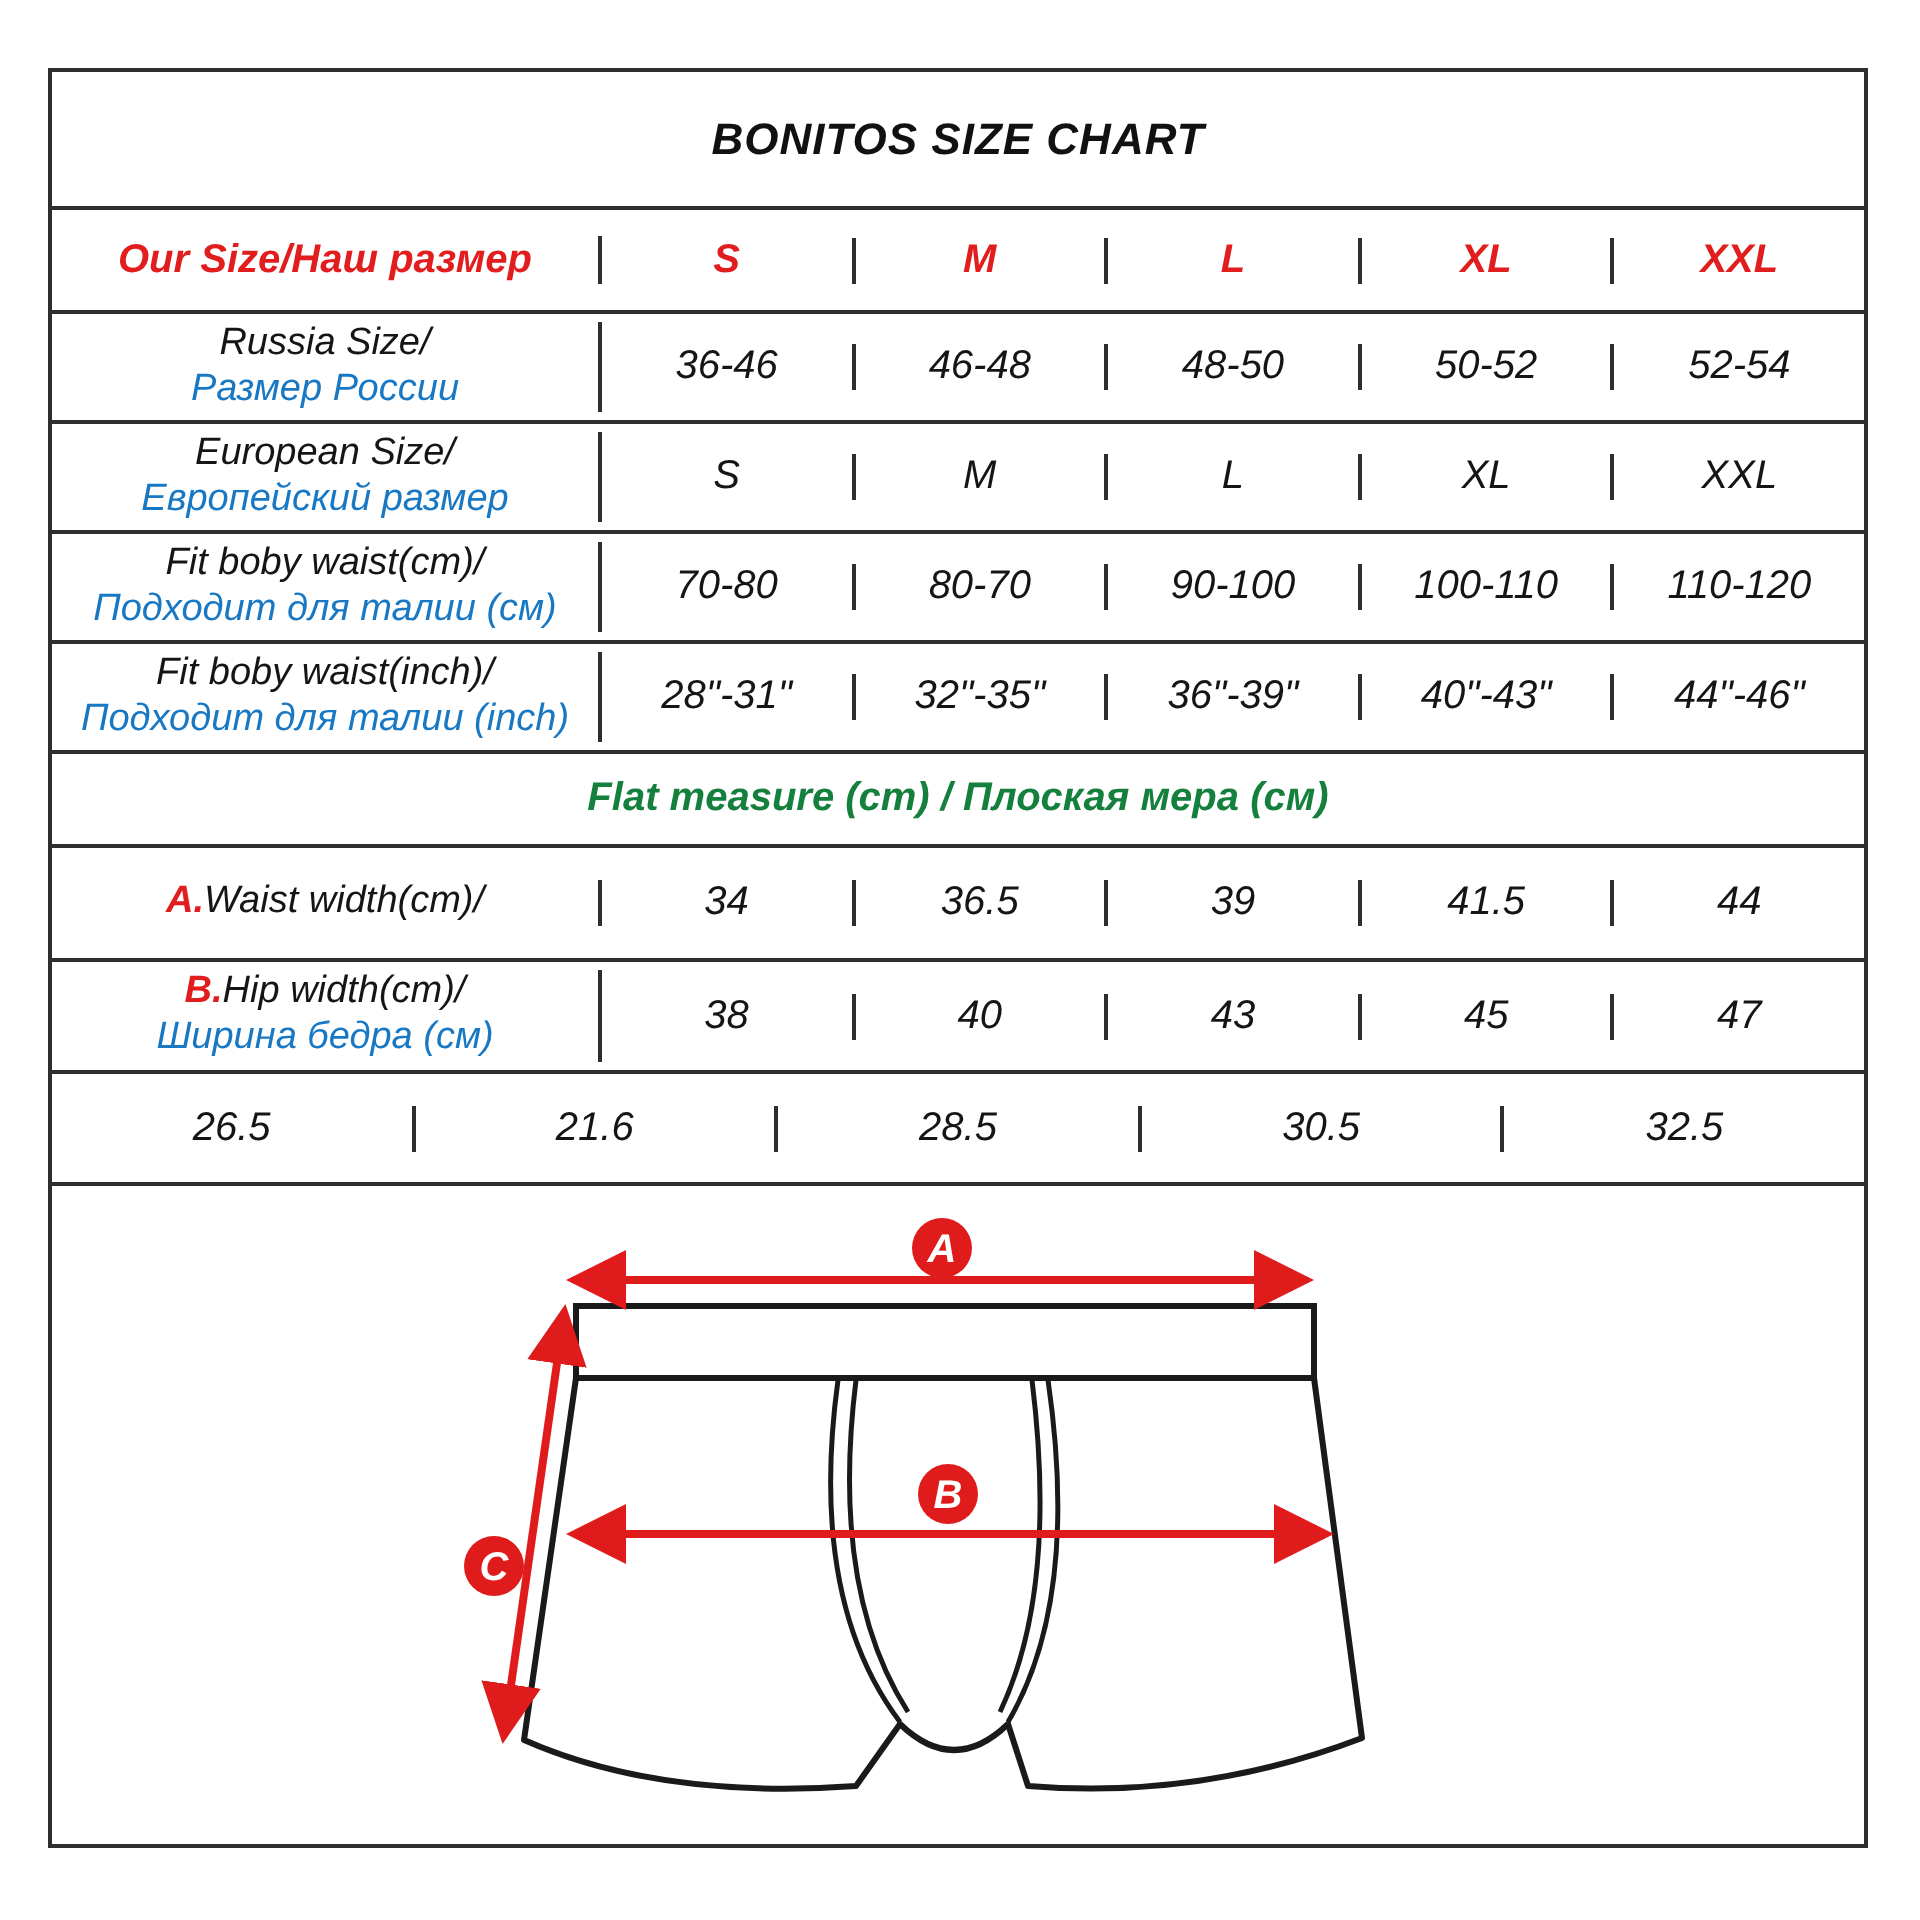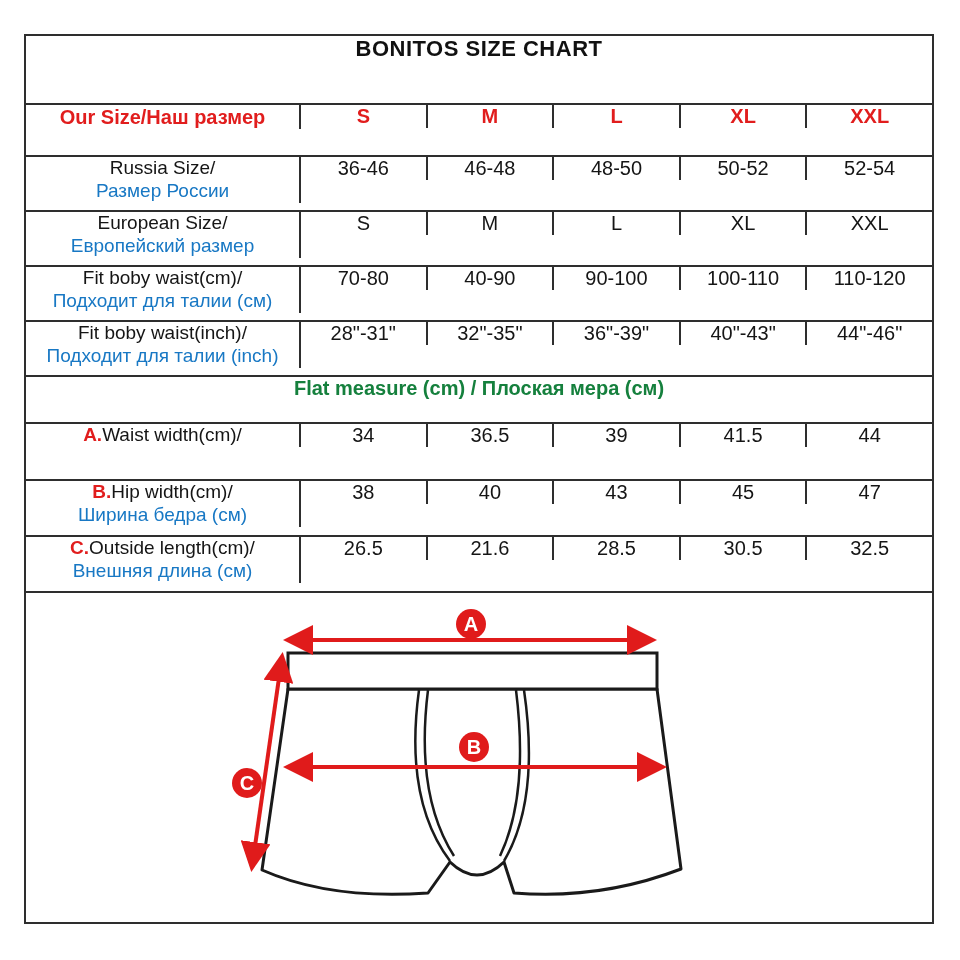"BONITOS SIZE CHART" .row { align-items: flex-start -> center; font-style: none -> italic }
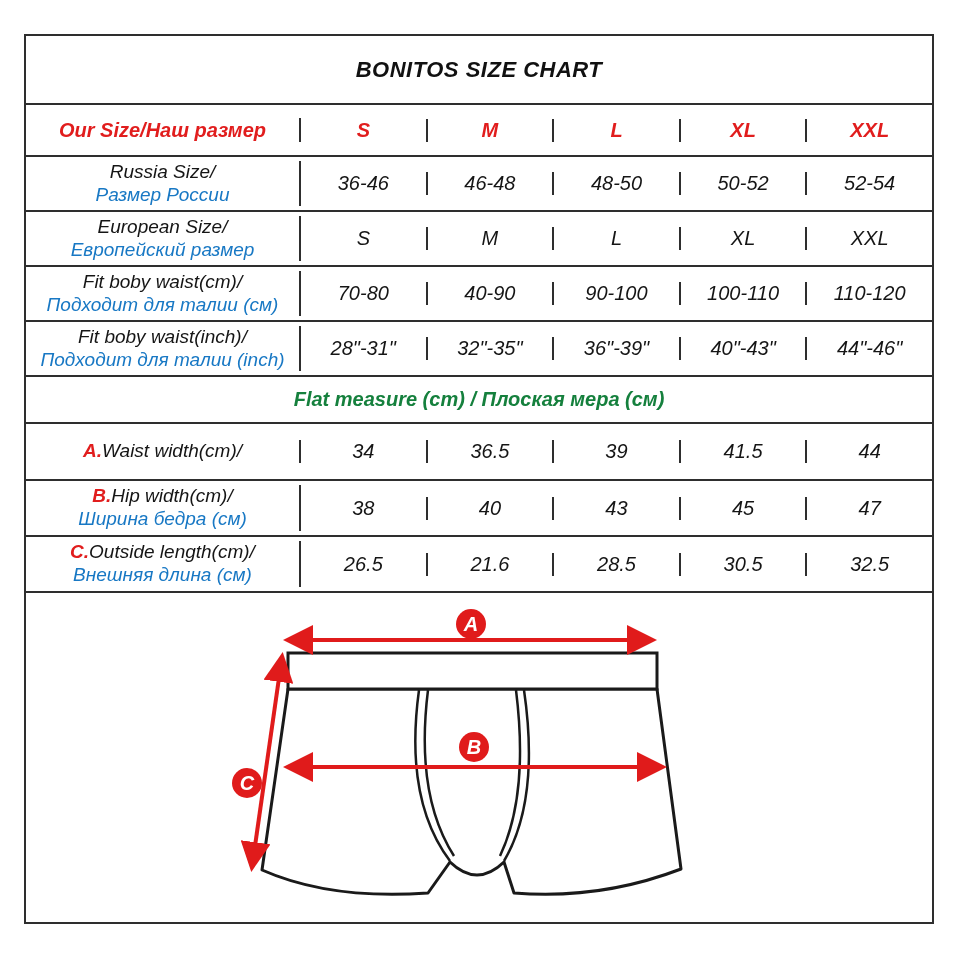"40-90" span { text: 40-90 -> 80-70 }
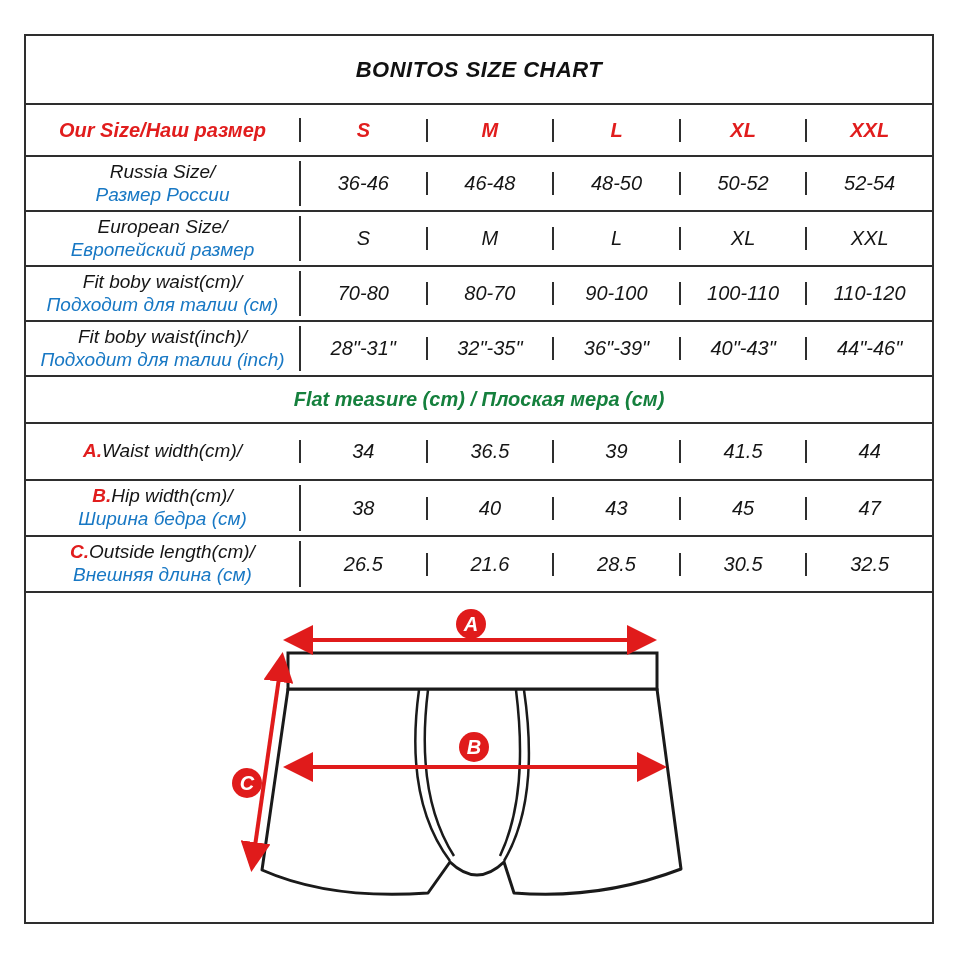"C.Outside length(cm)/" div.c-label { html: <div> <span><span>C.</span><span>Outside length(cm)/</span></span> <span>Внешняя длина (см)</span> </div> -> none }
